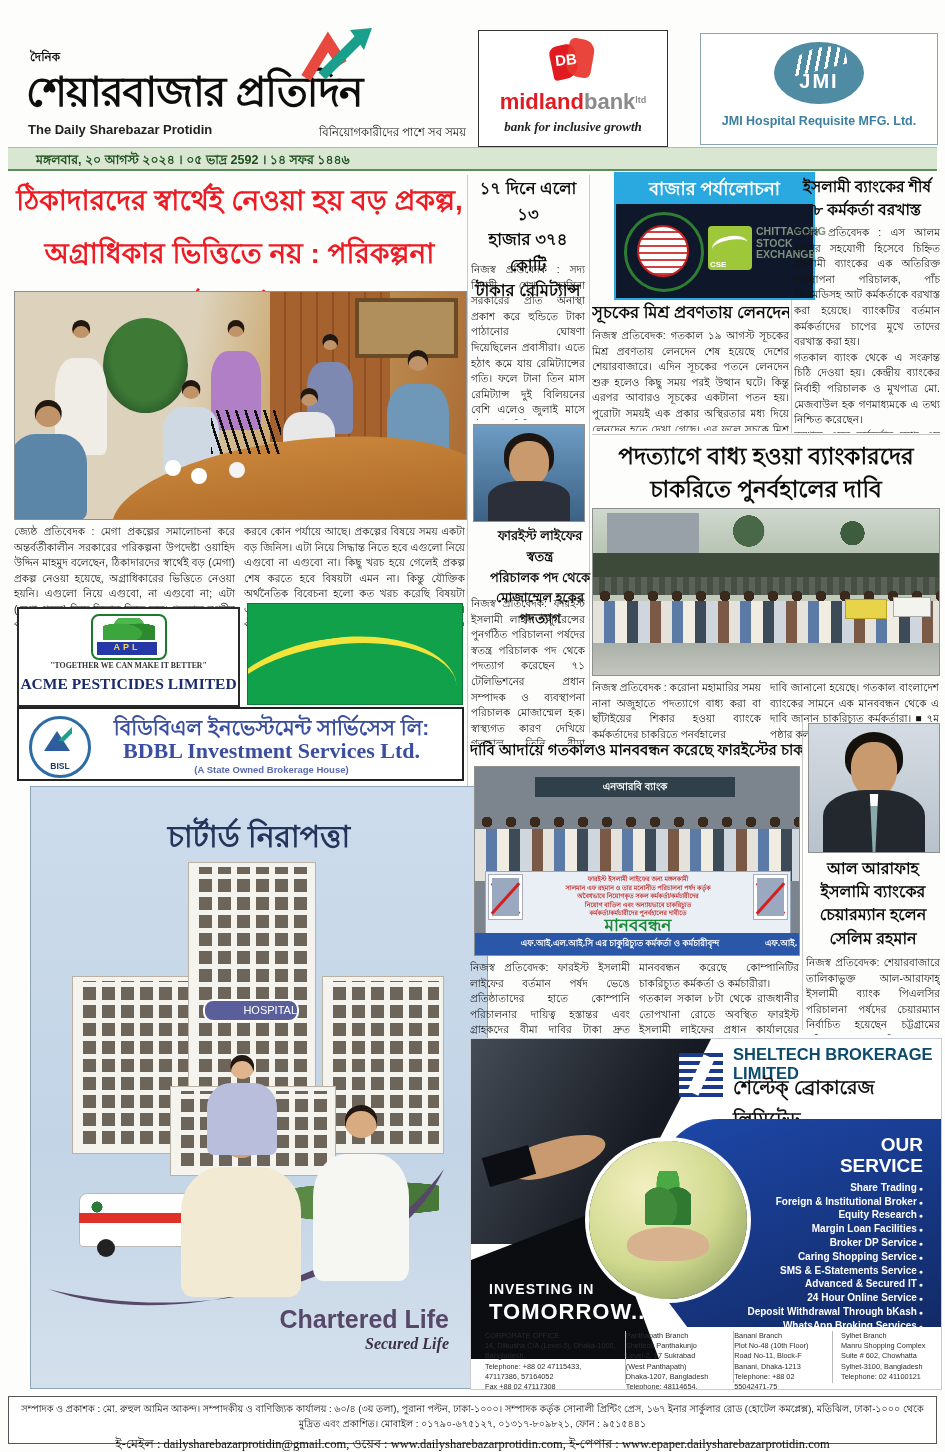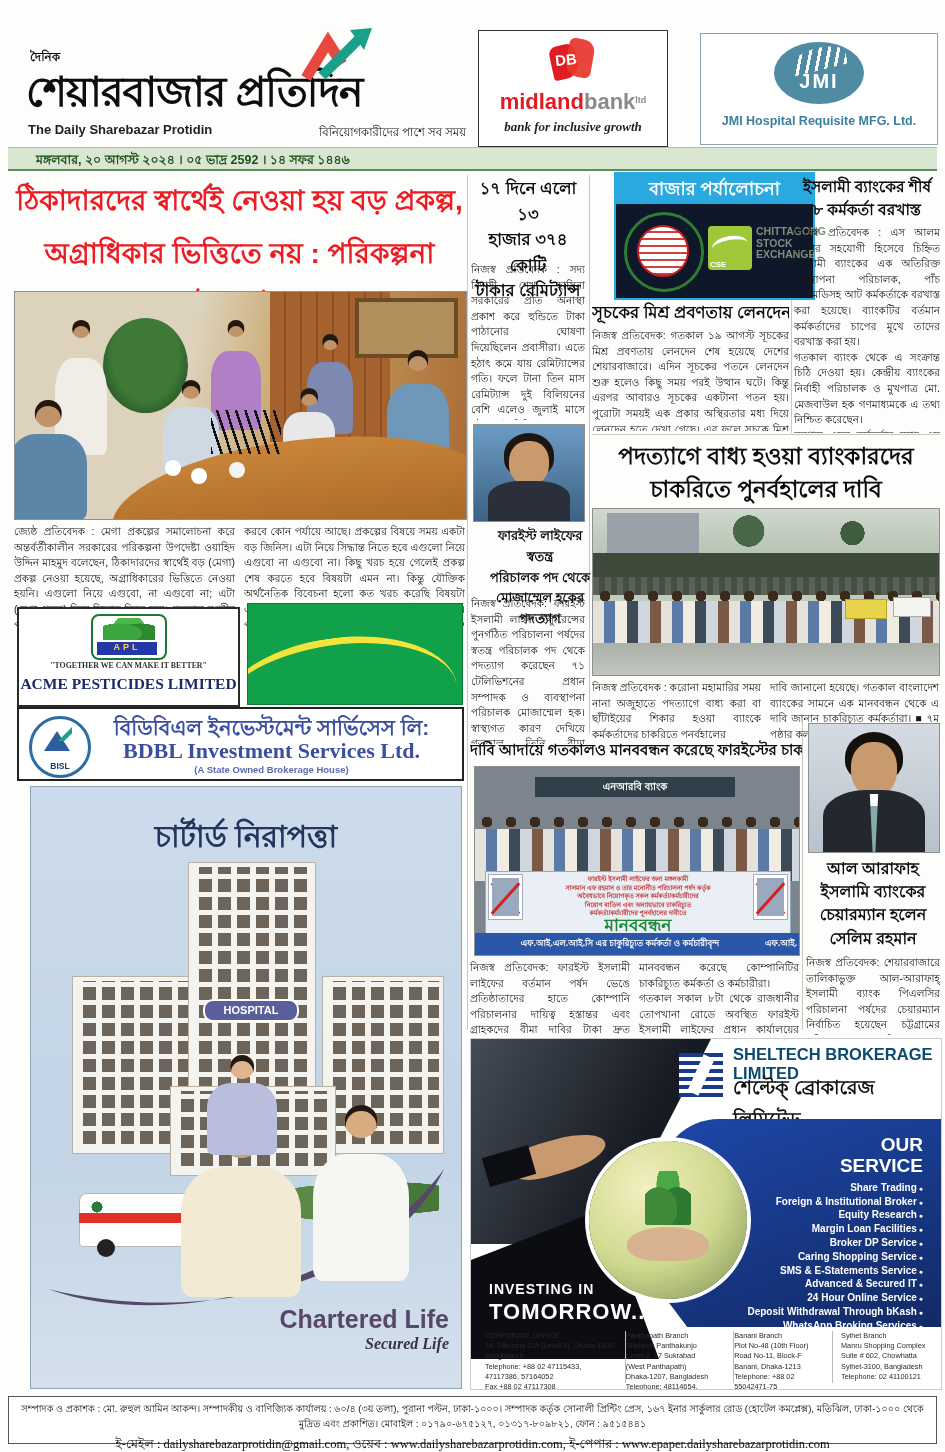"চার্টার্ড নিরাপত্তা" div.abs { padding-left: none -> 26px }
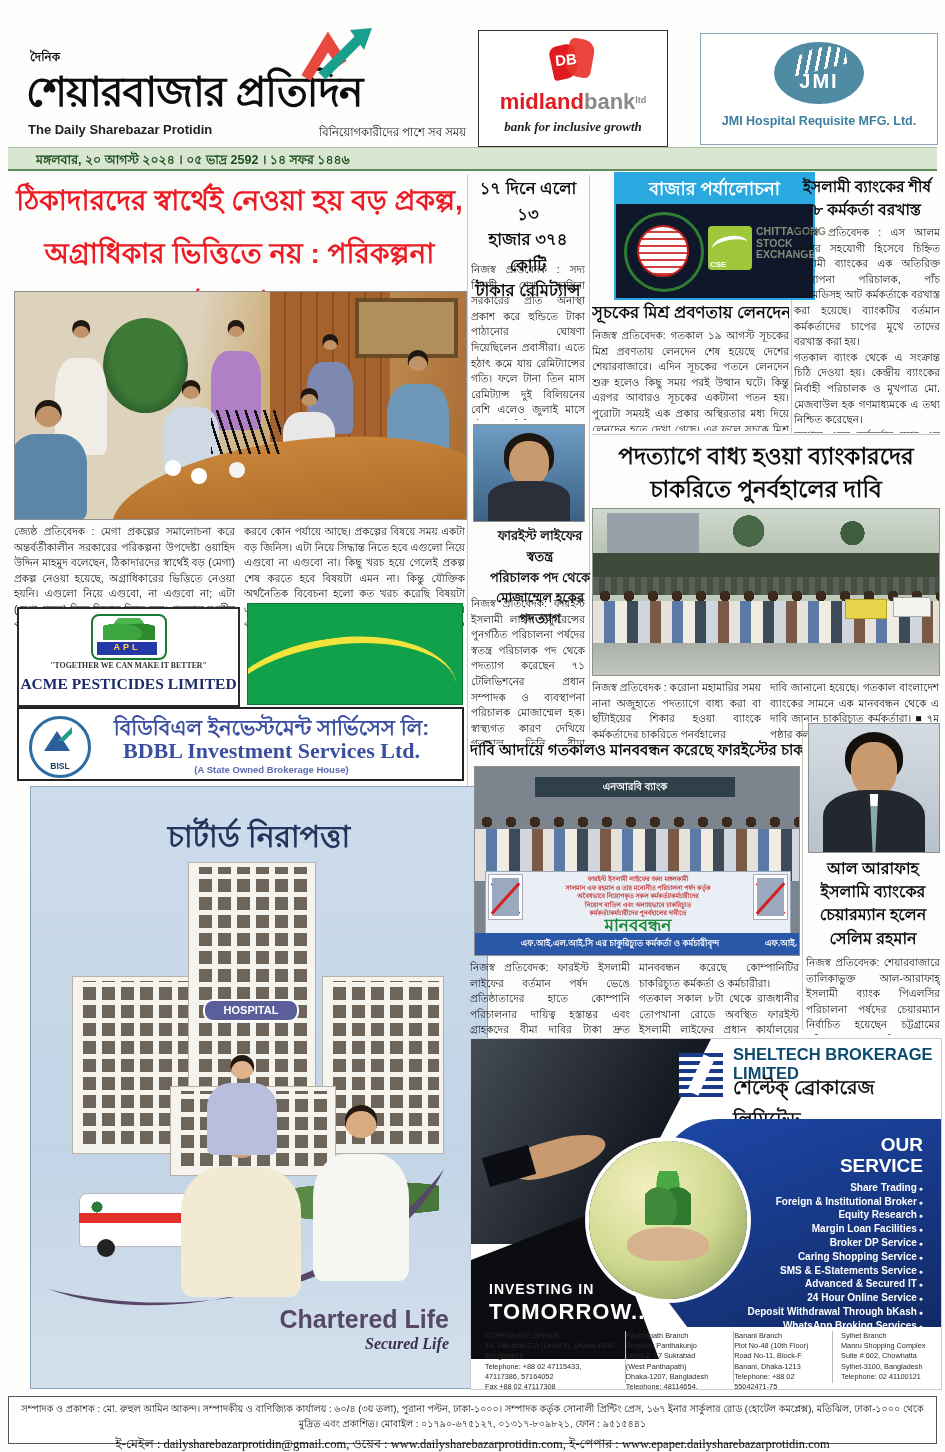"HOSPITAL" div.abs { font-weight: bold -> normal; text-align: none -> right }
